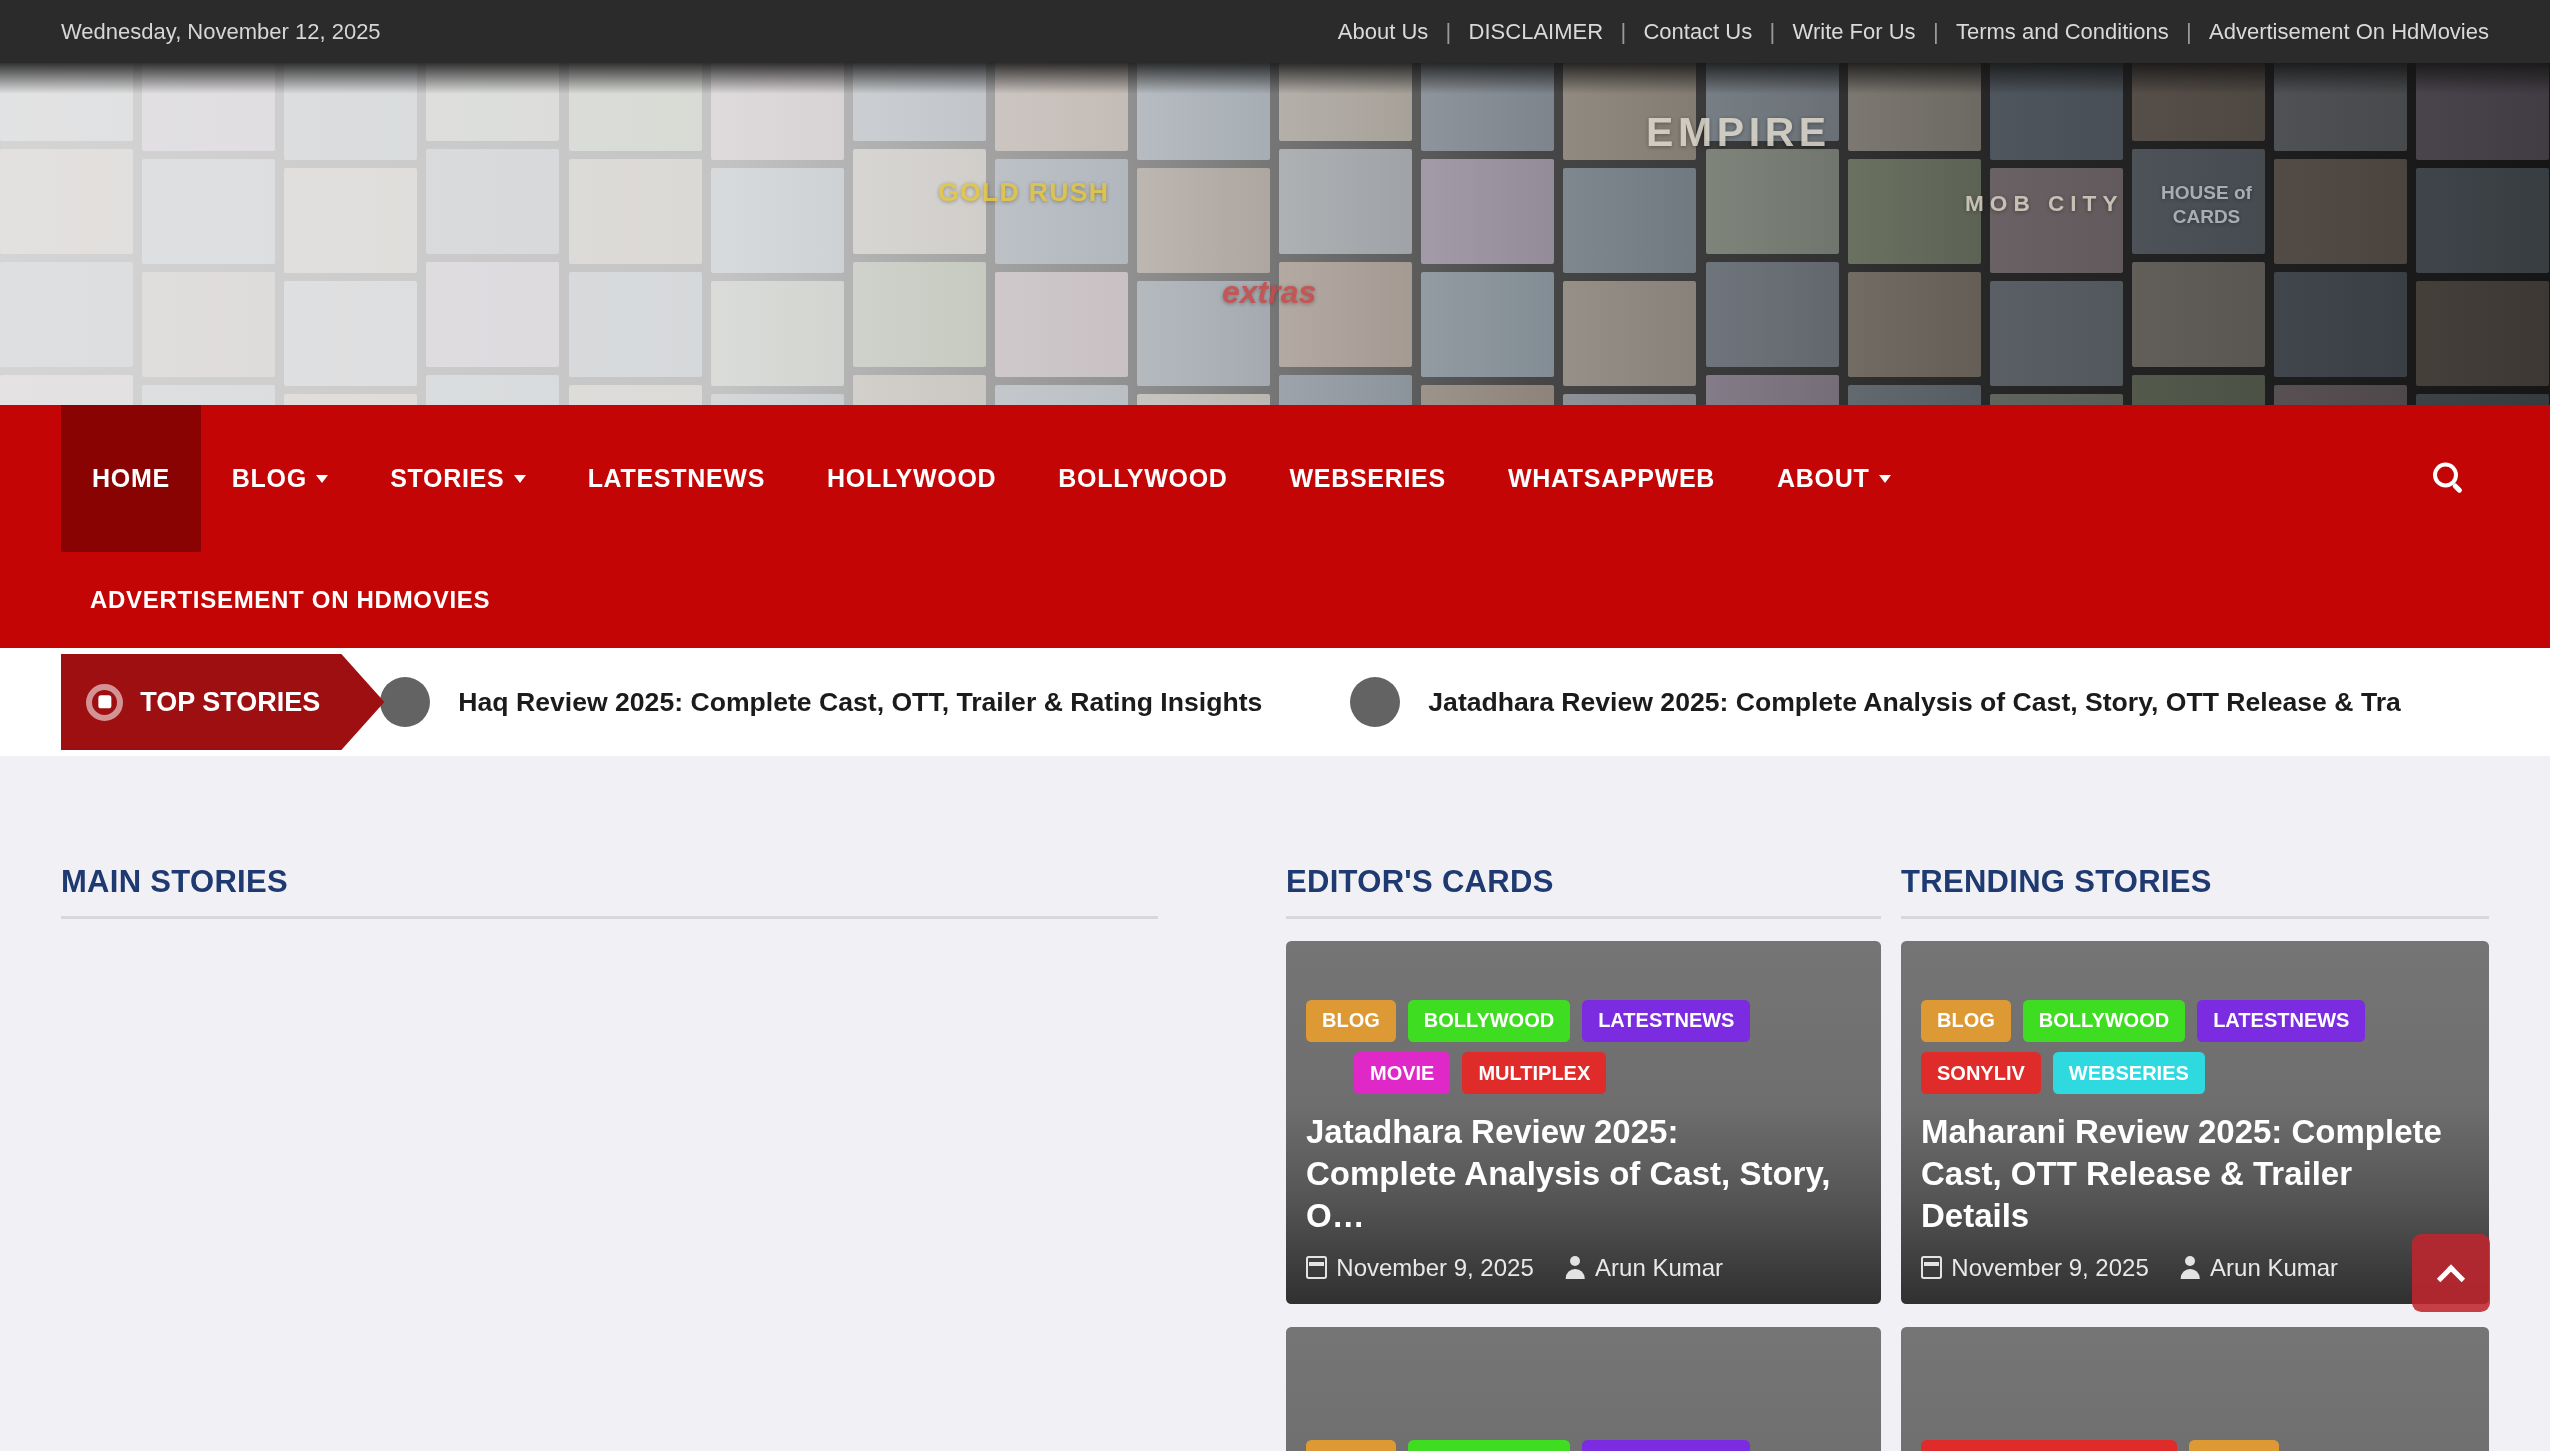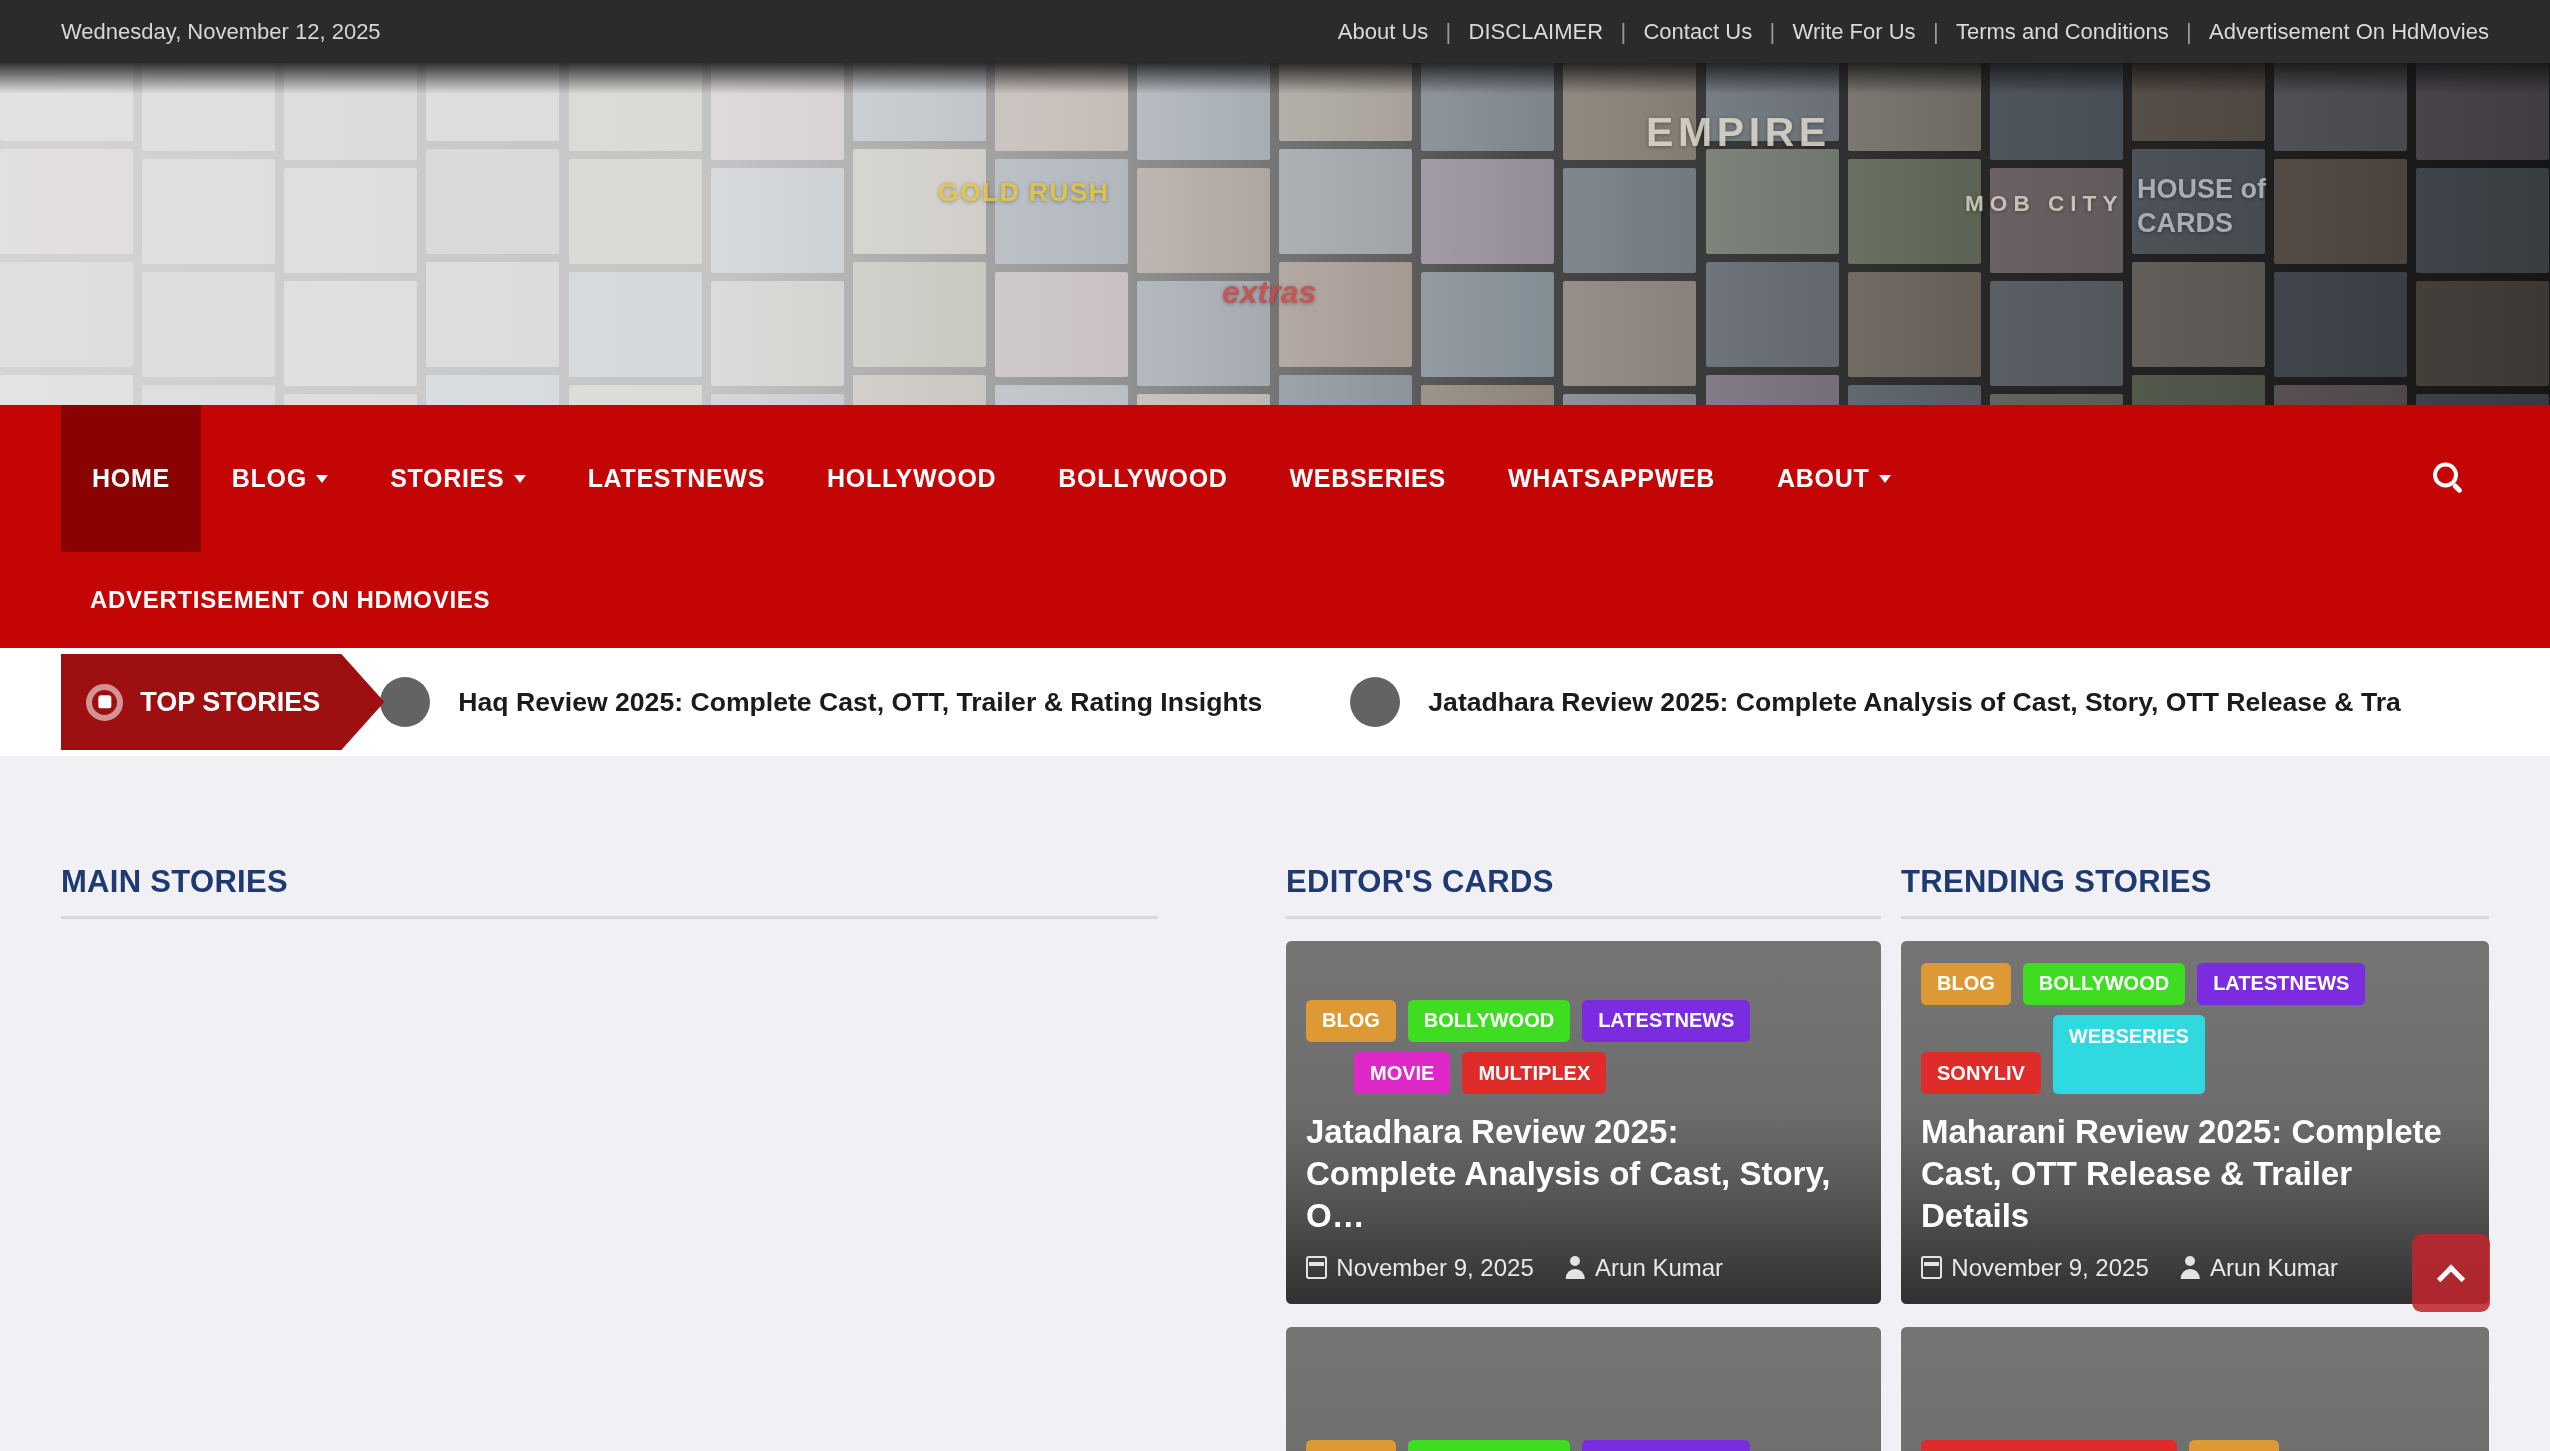"HOUSE of CARDS" span.poster-title { font-size: 27px -> 19px; text-align: none -> center; top: 110px -> 118px }
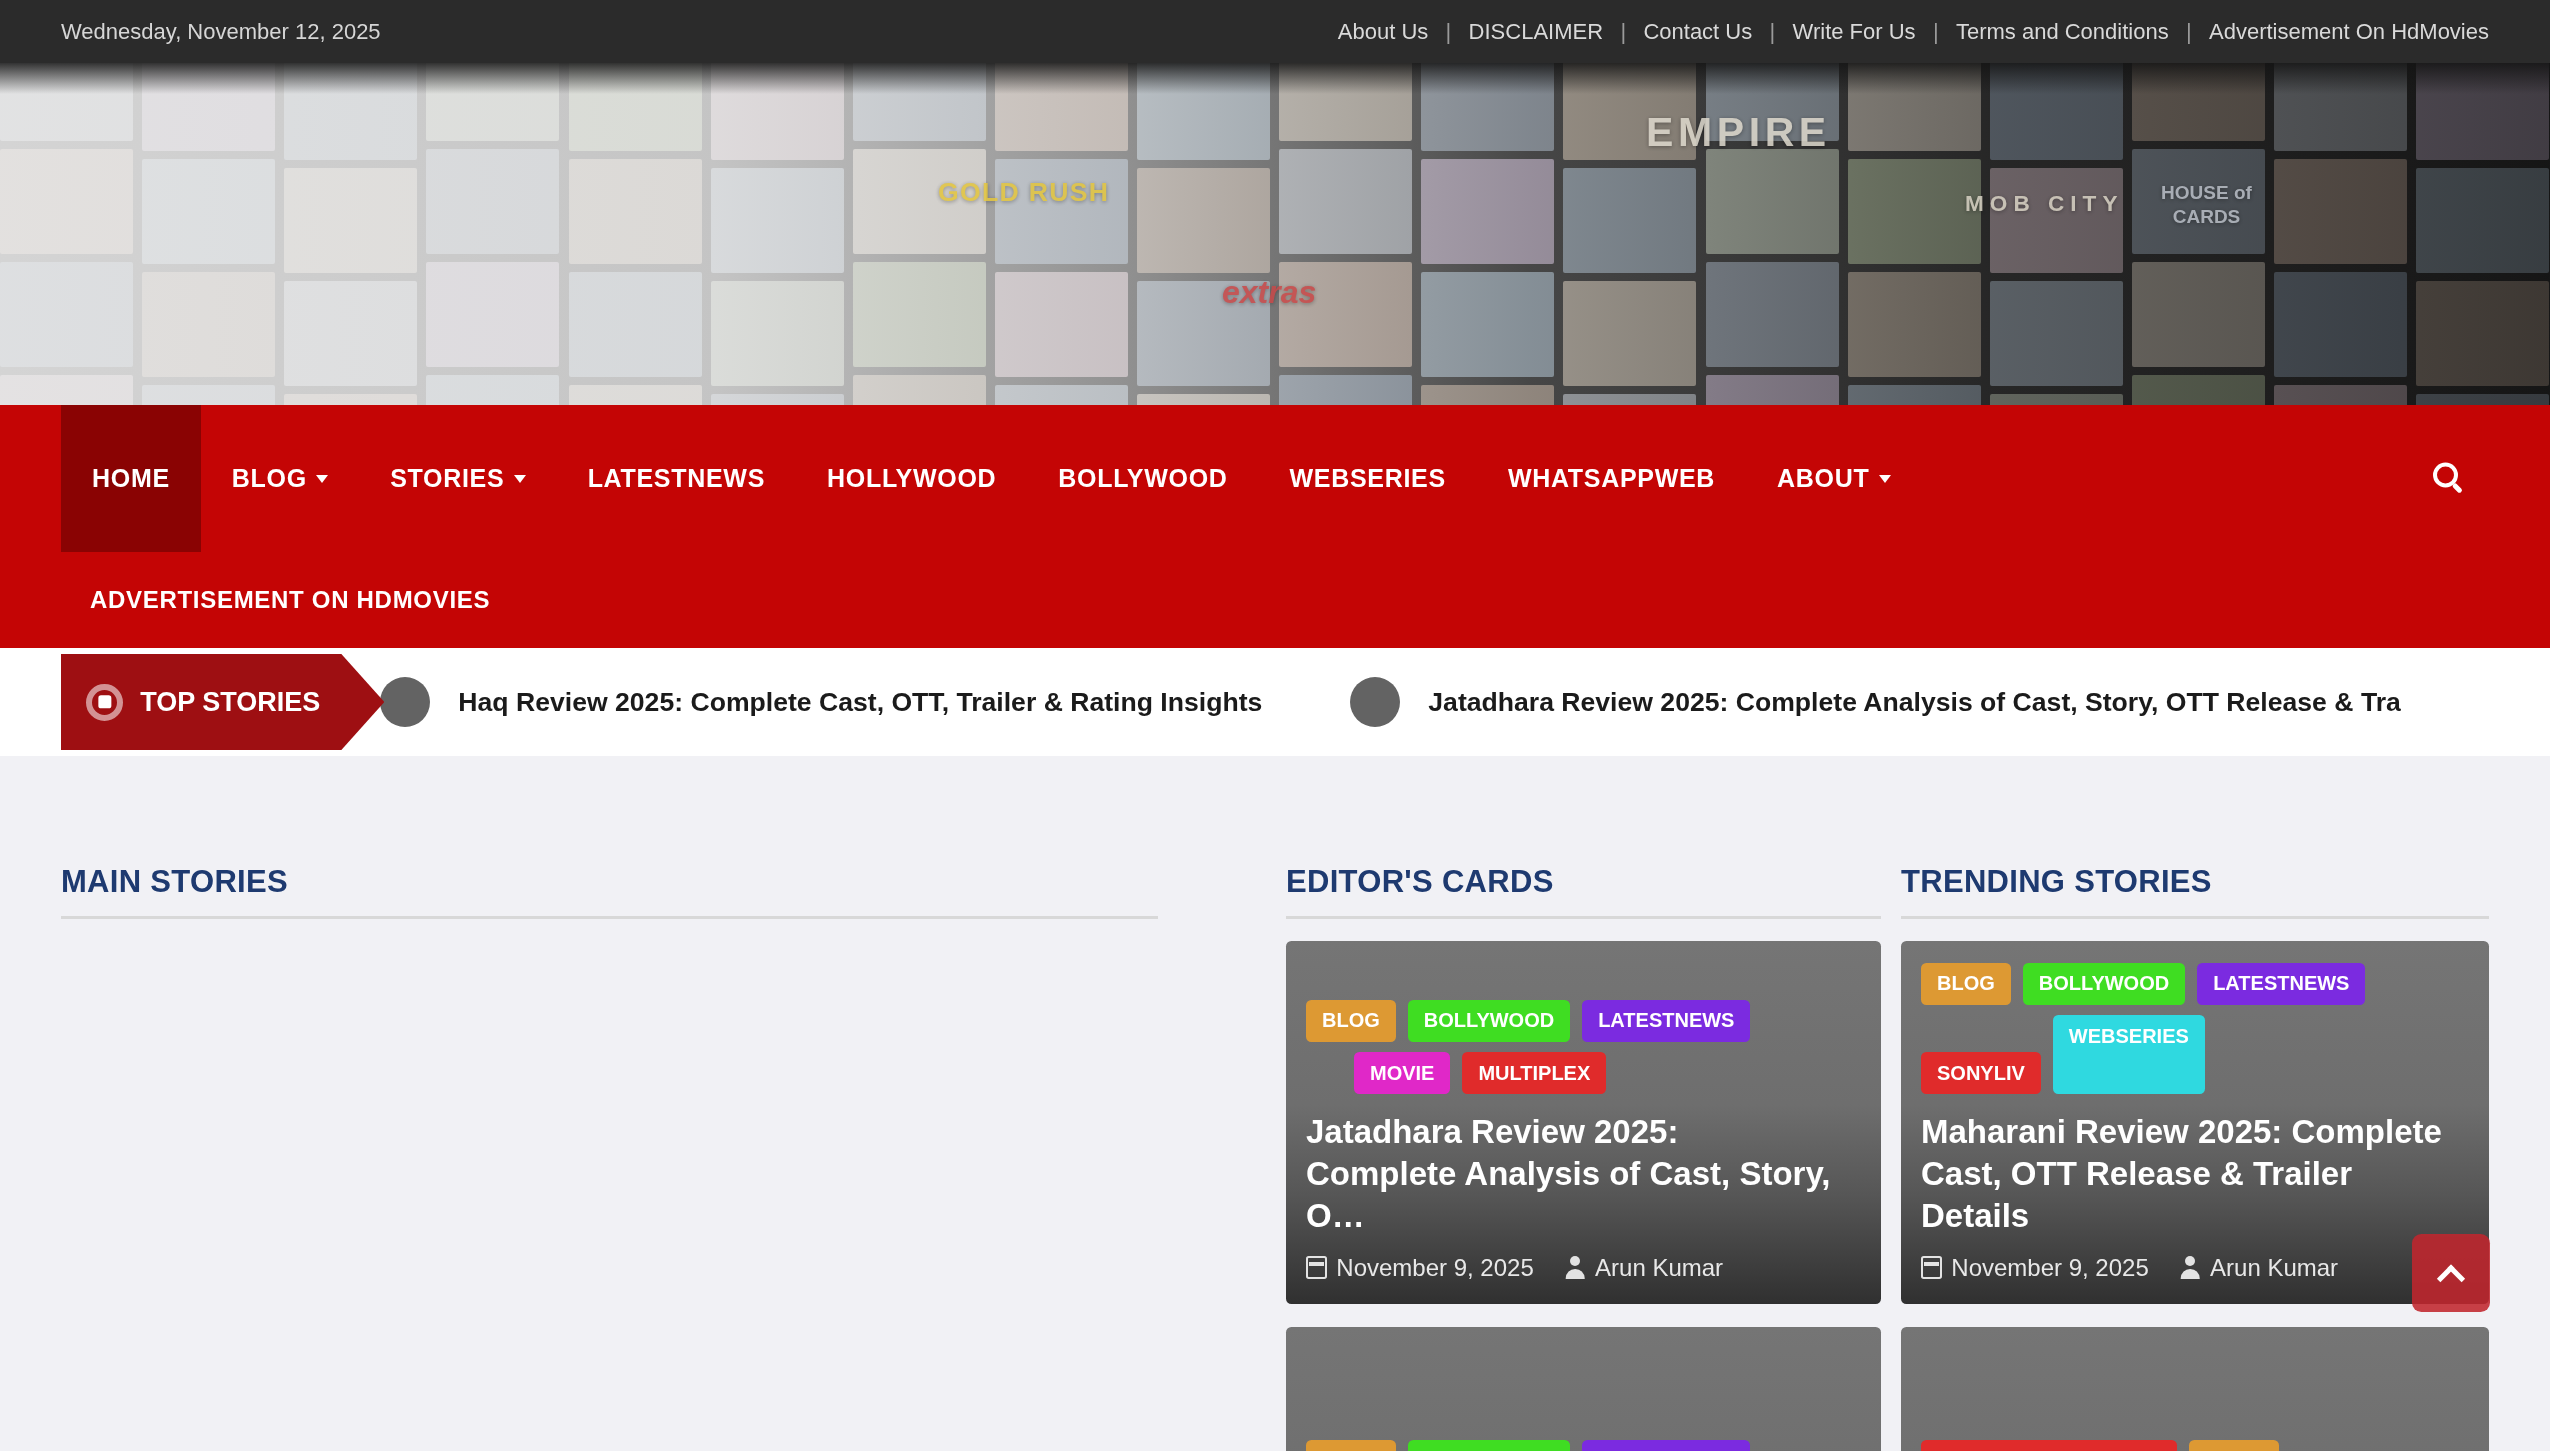"SONYLIV" span.badge { margin-top: 37px -> none }
